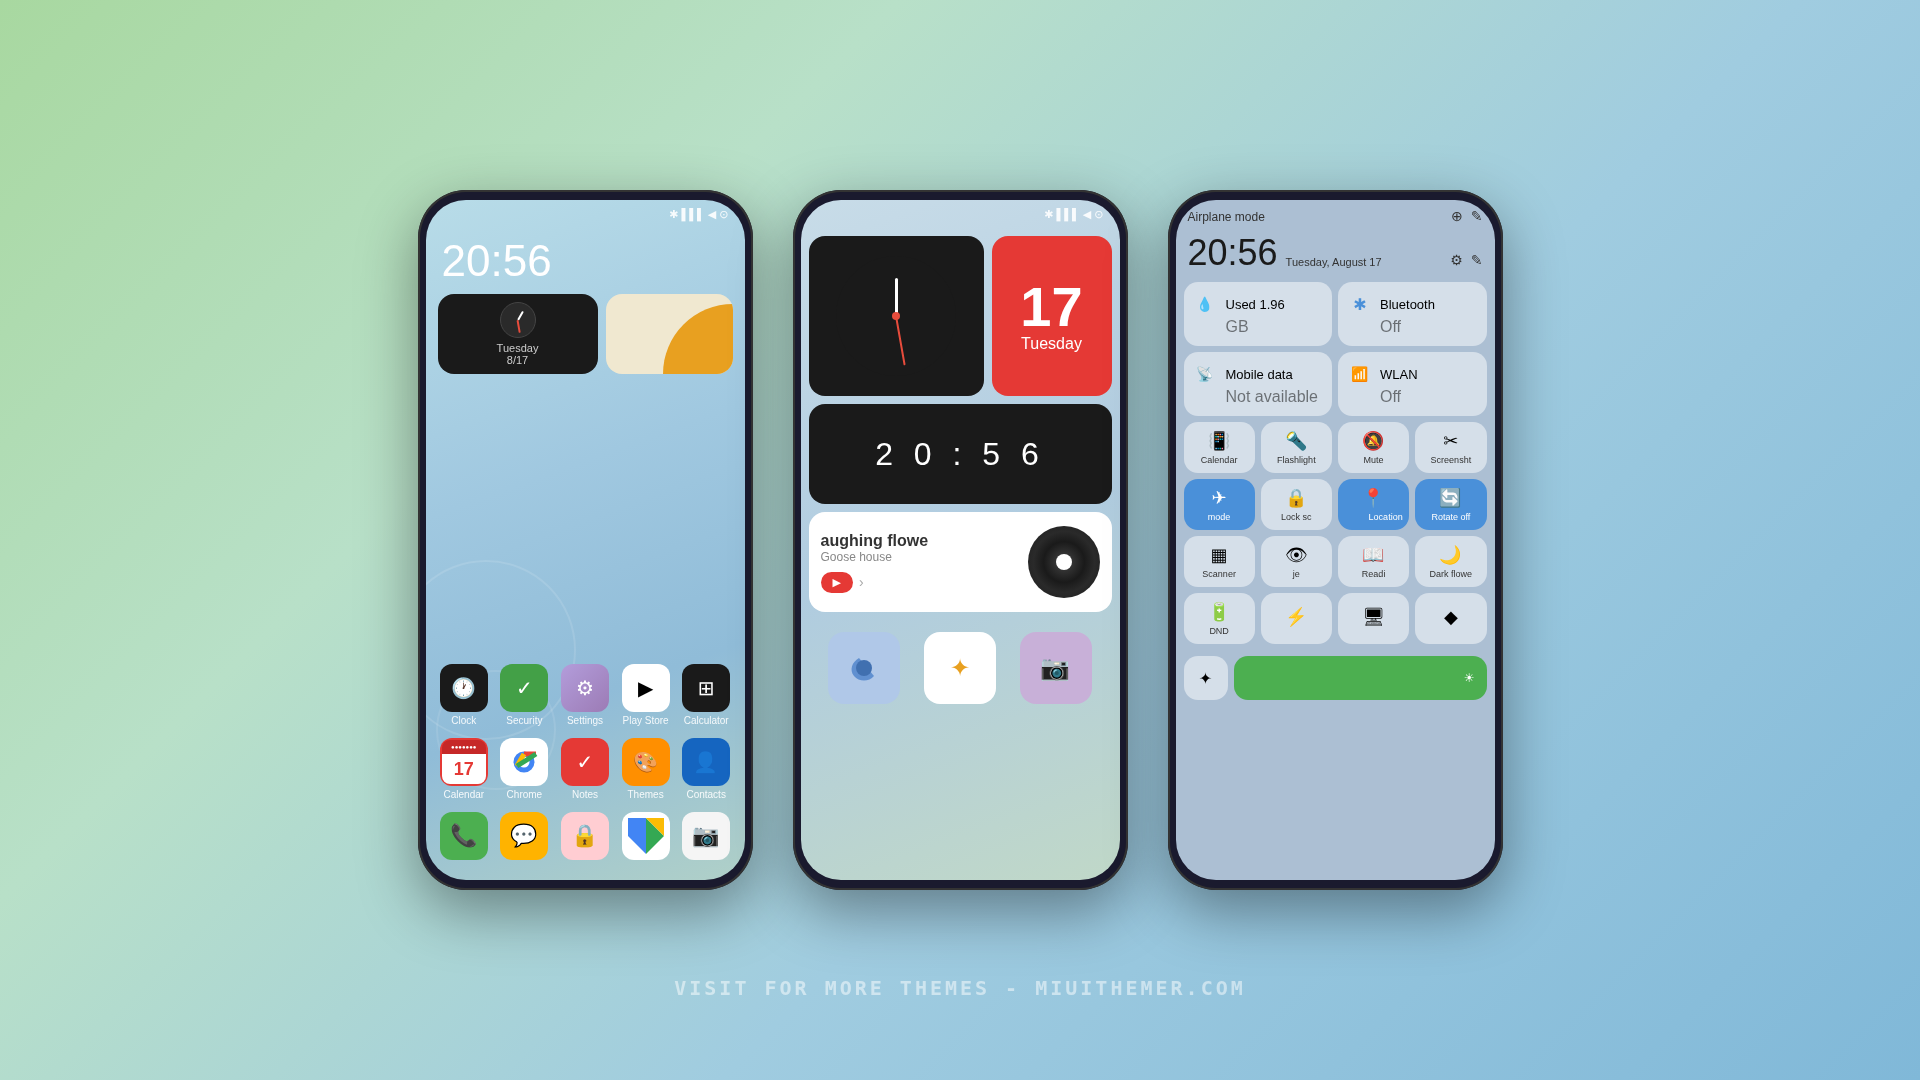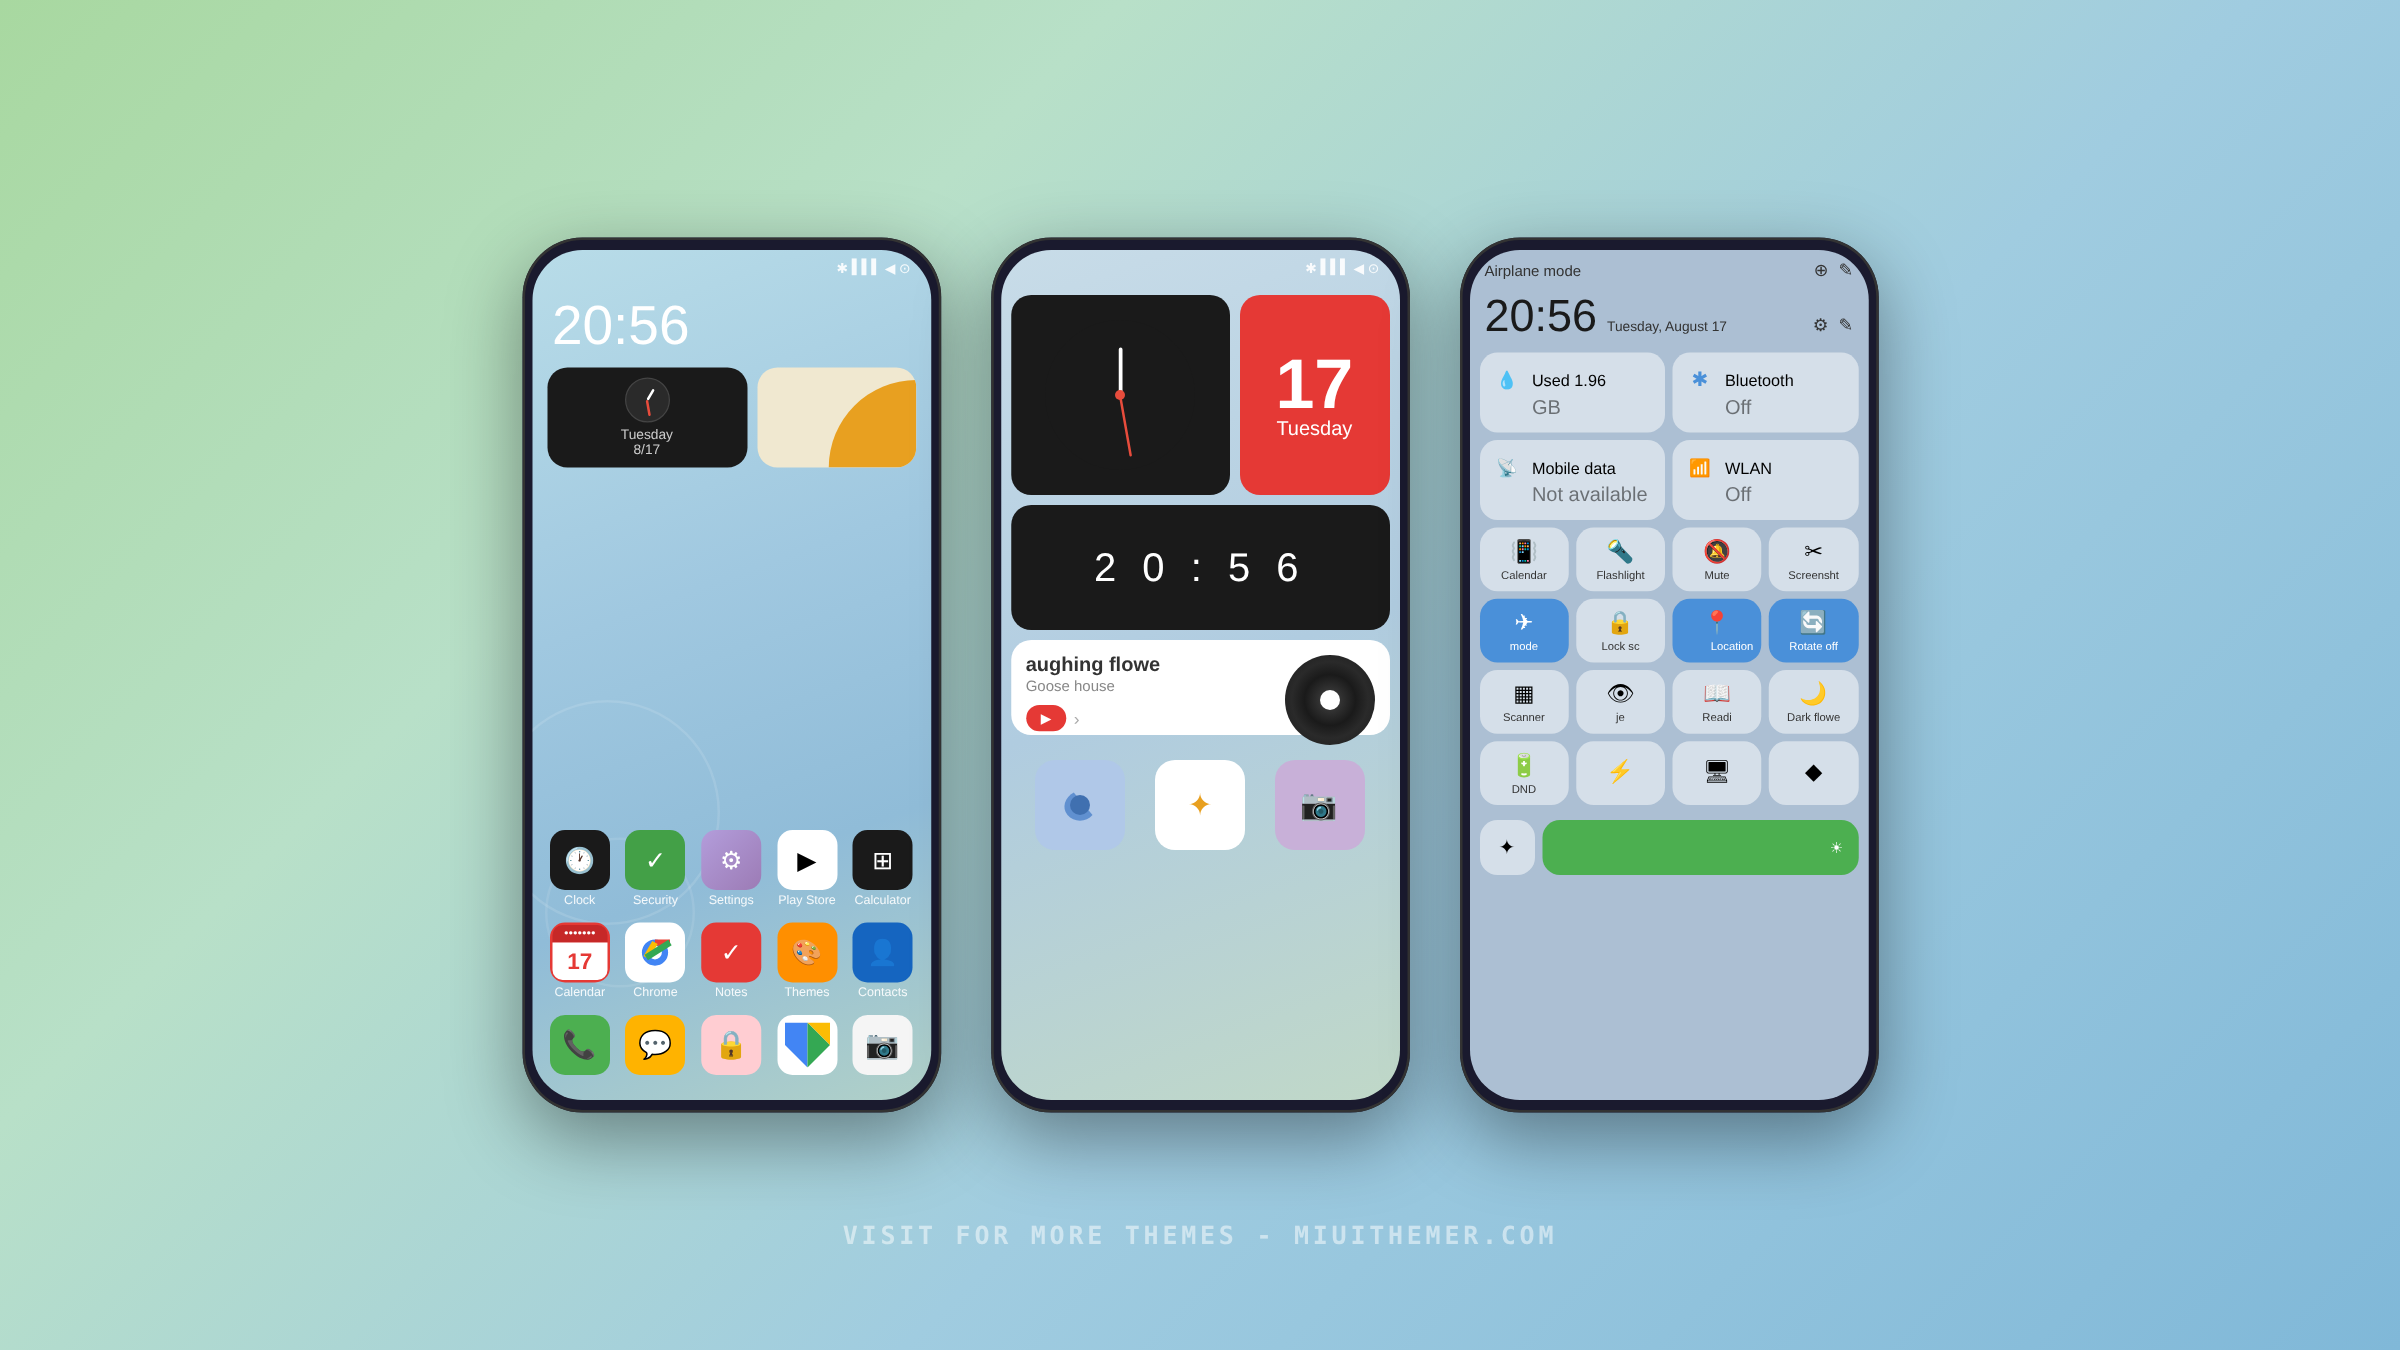"aughing flowe" .music-widget { align-items: none -> center; height: 76px -> 100px }
